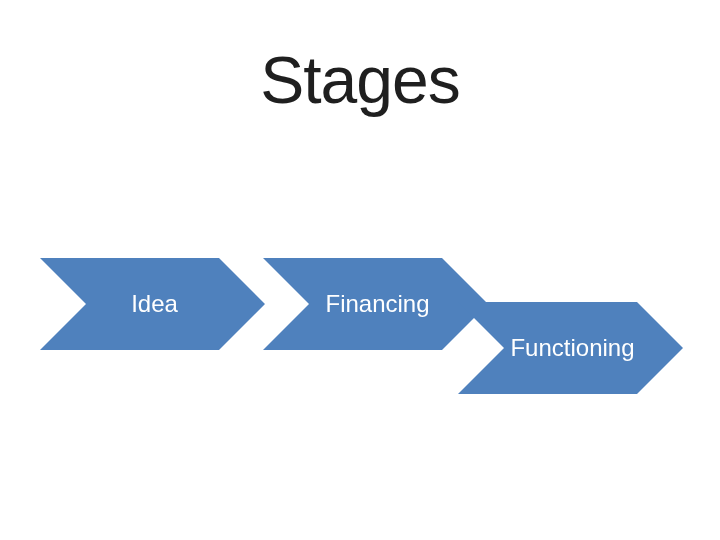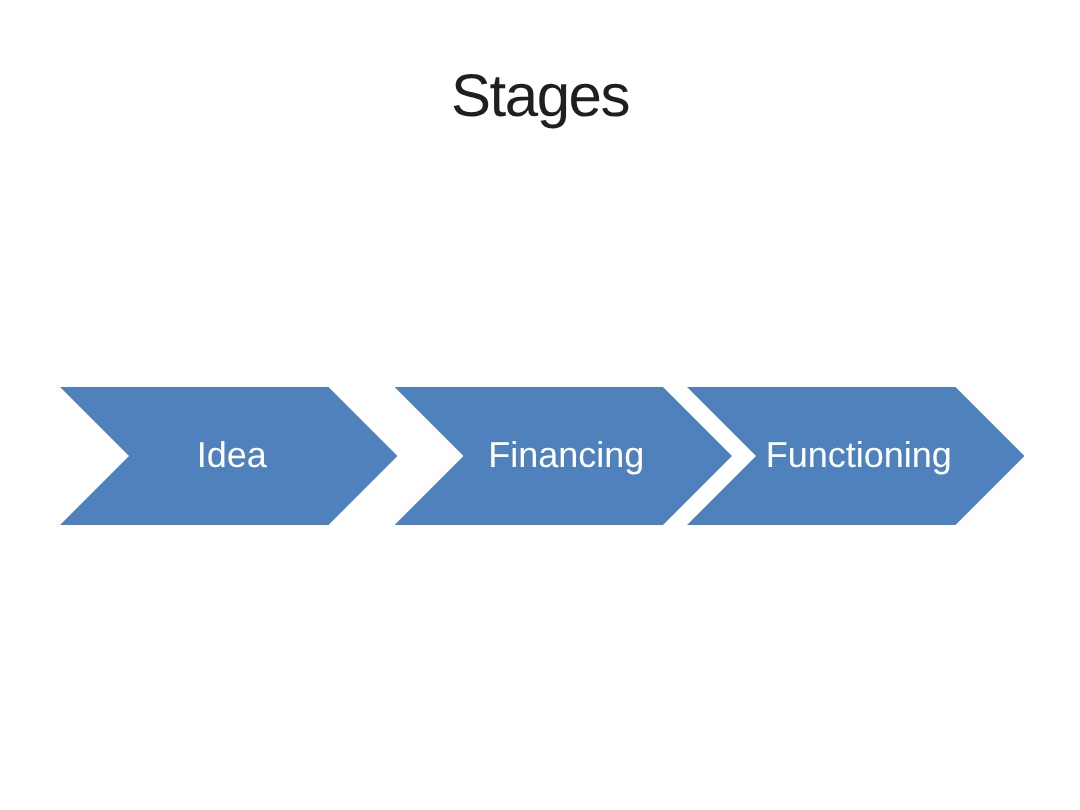"Stages" .title { font-size: 40px -> 66px }
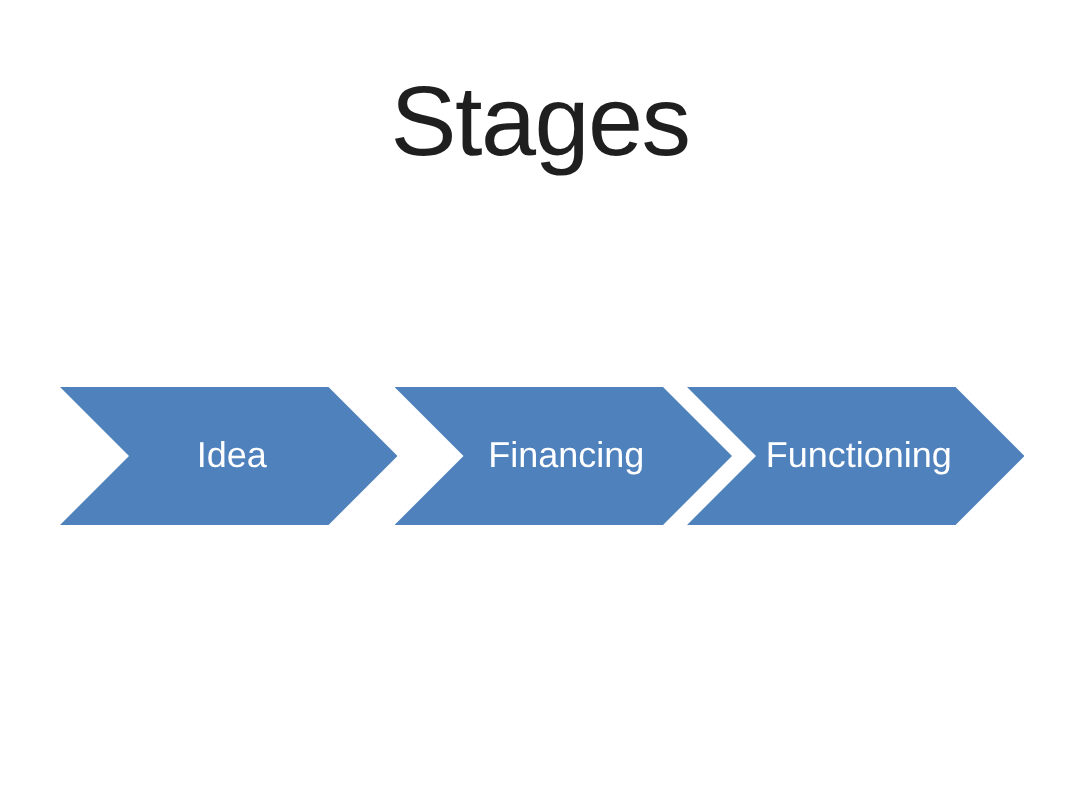"Functioning" .chevron-3 { margin-top: none -> 44px }
